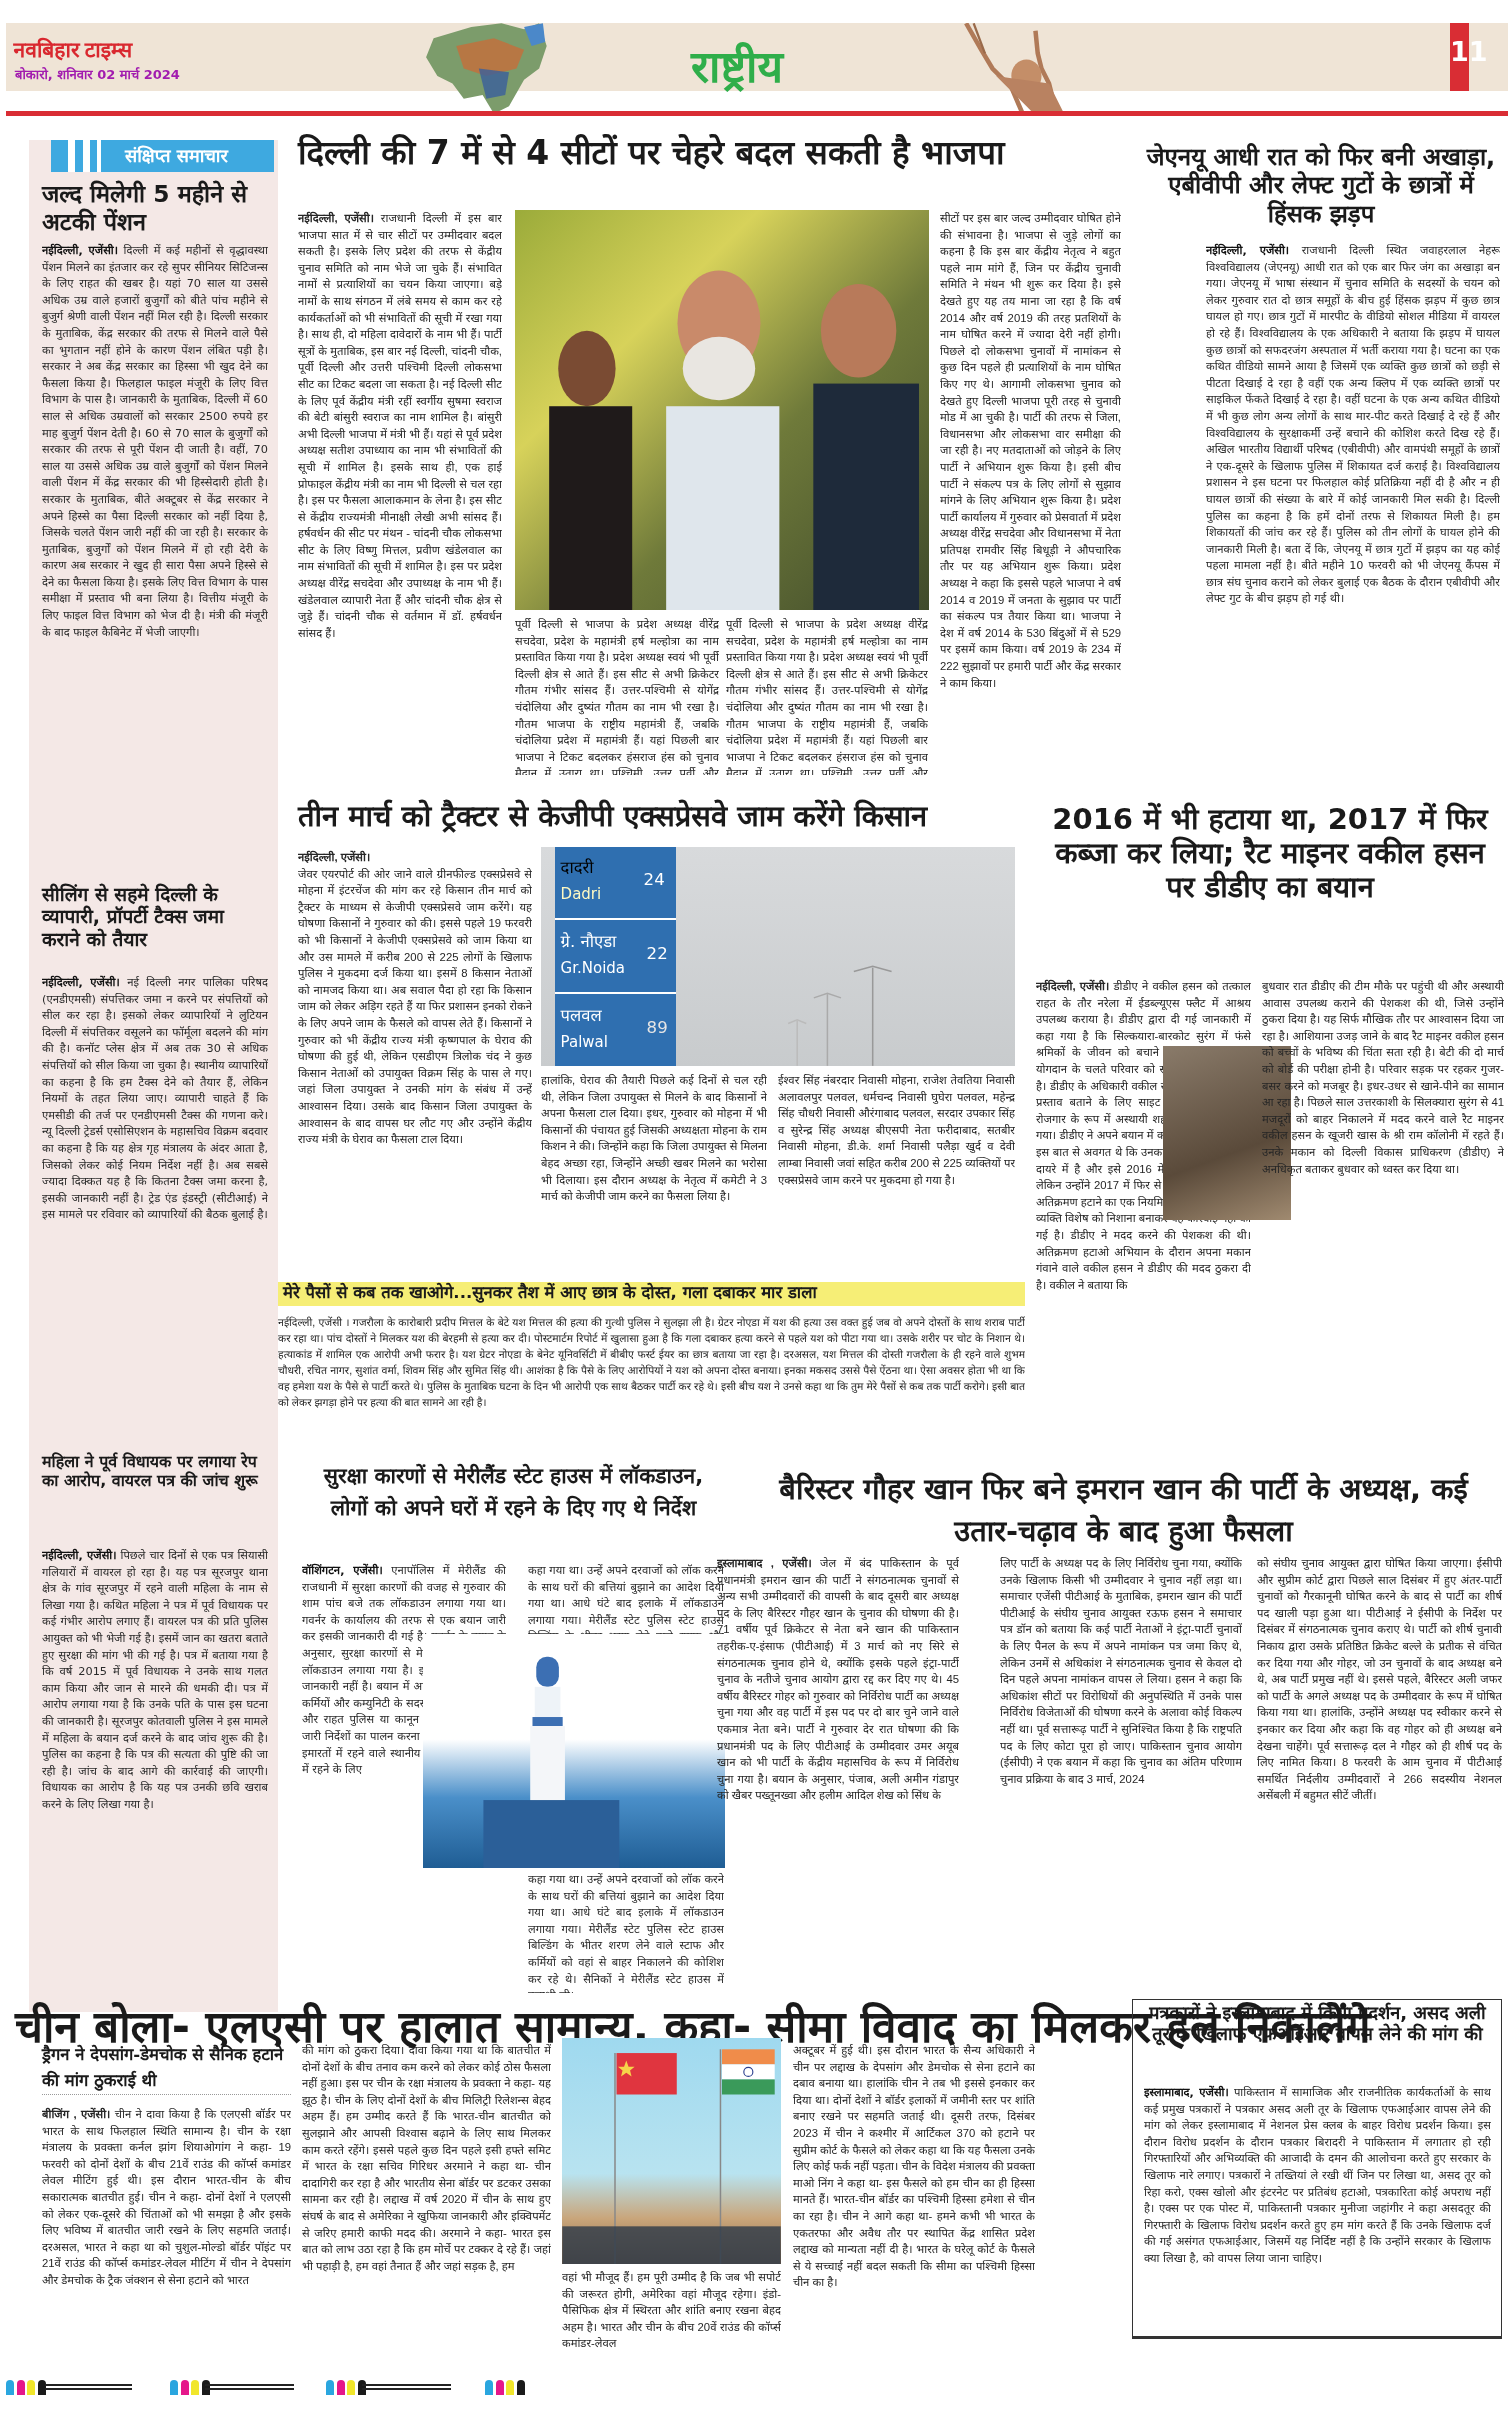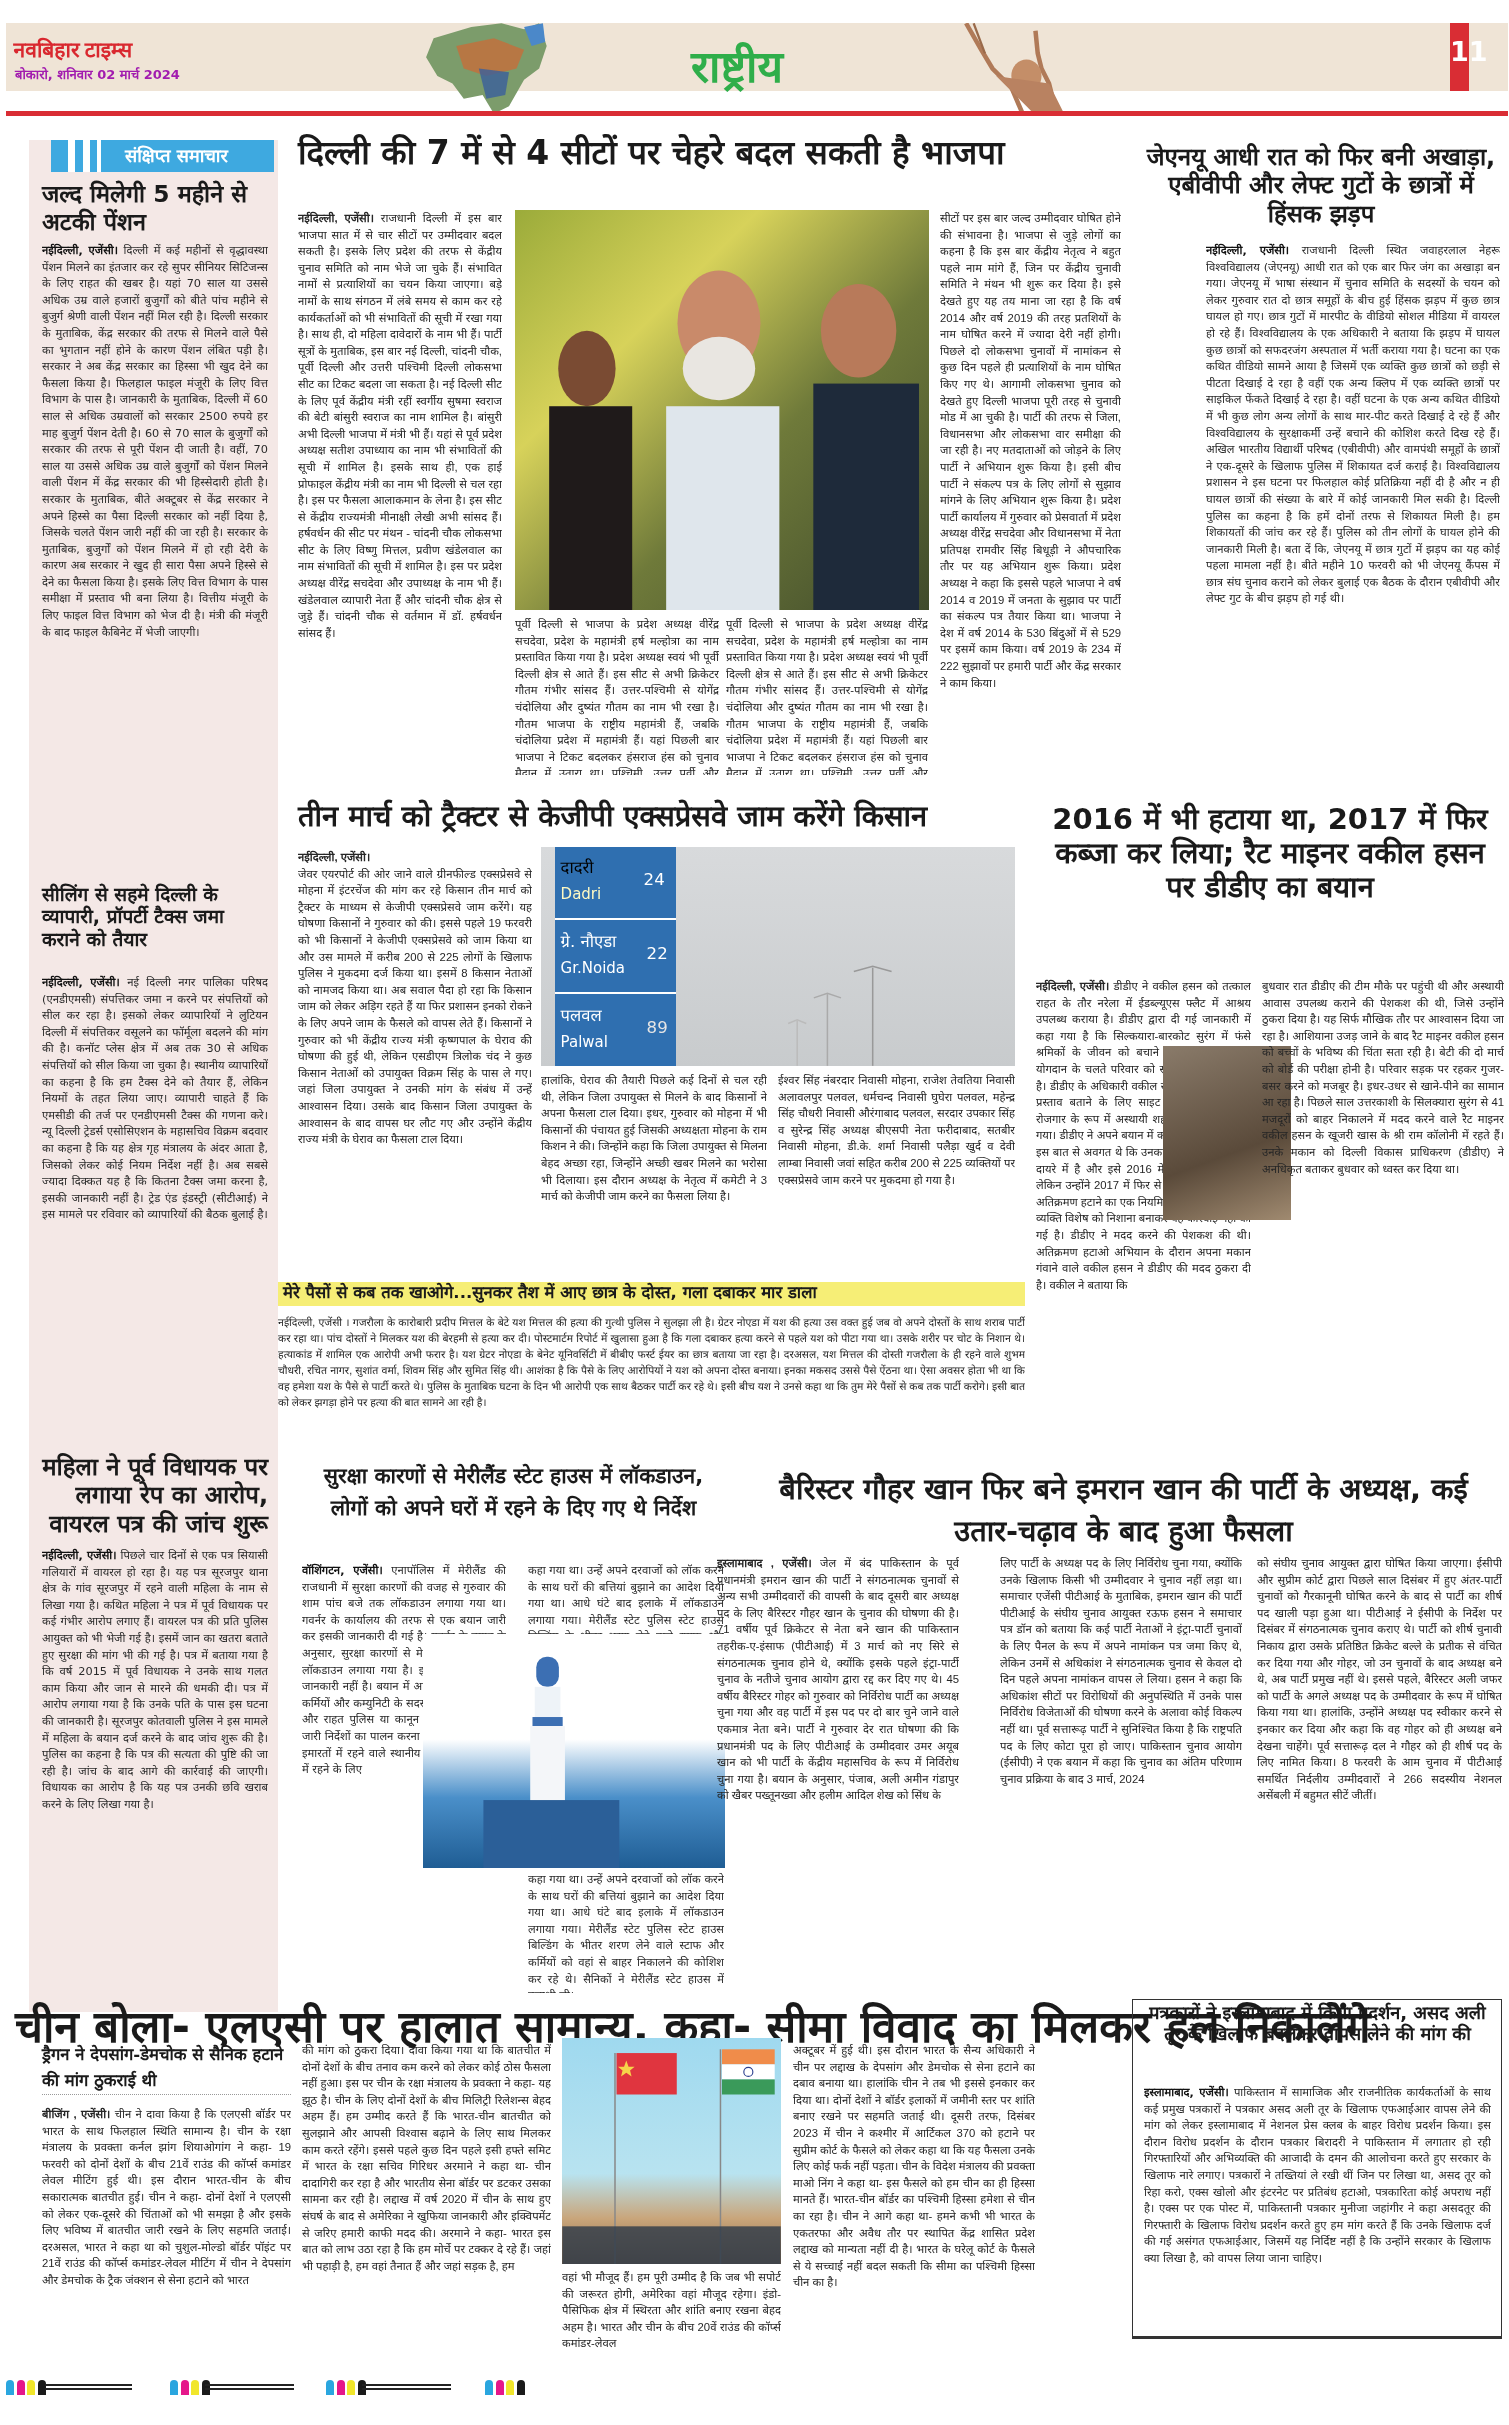"महिला ने पूर्व विधायक पर" div.abs { font-size: 24px -> 16px; text-align: right -> left }
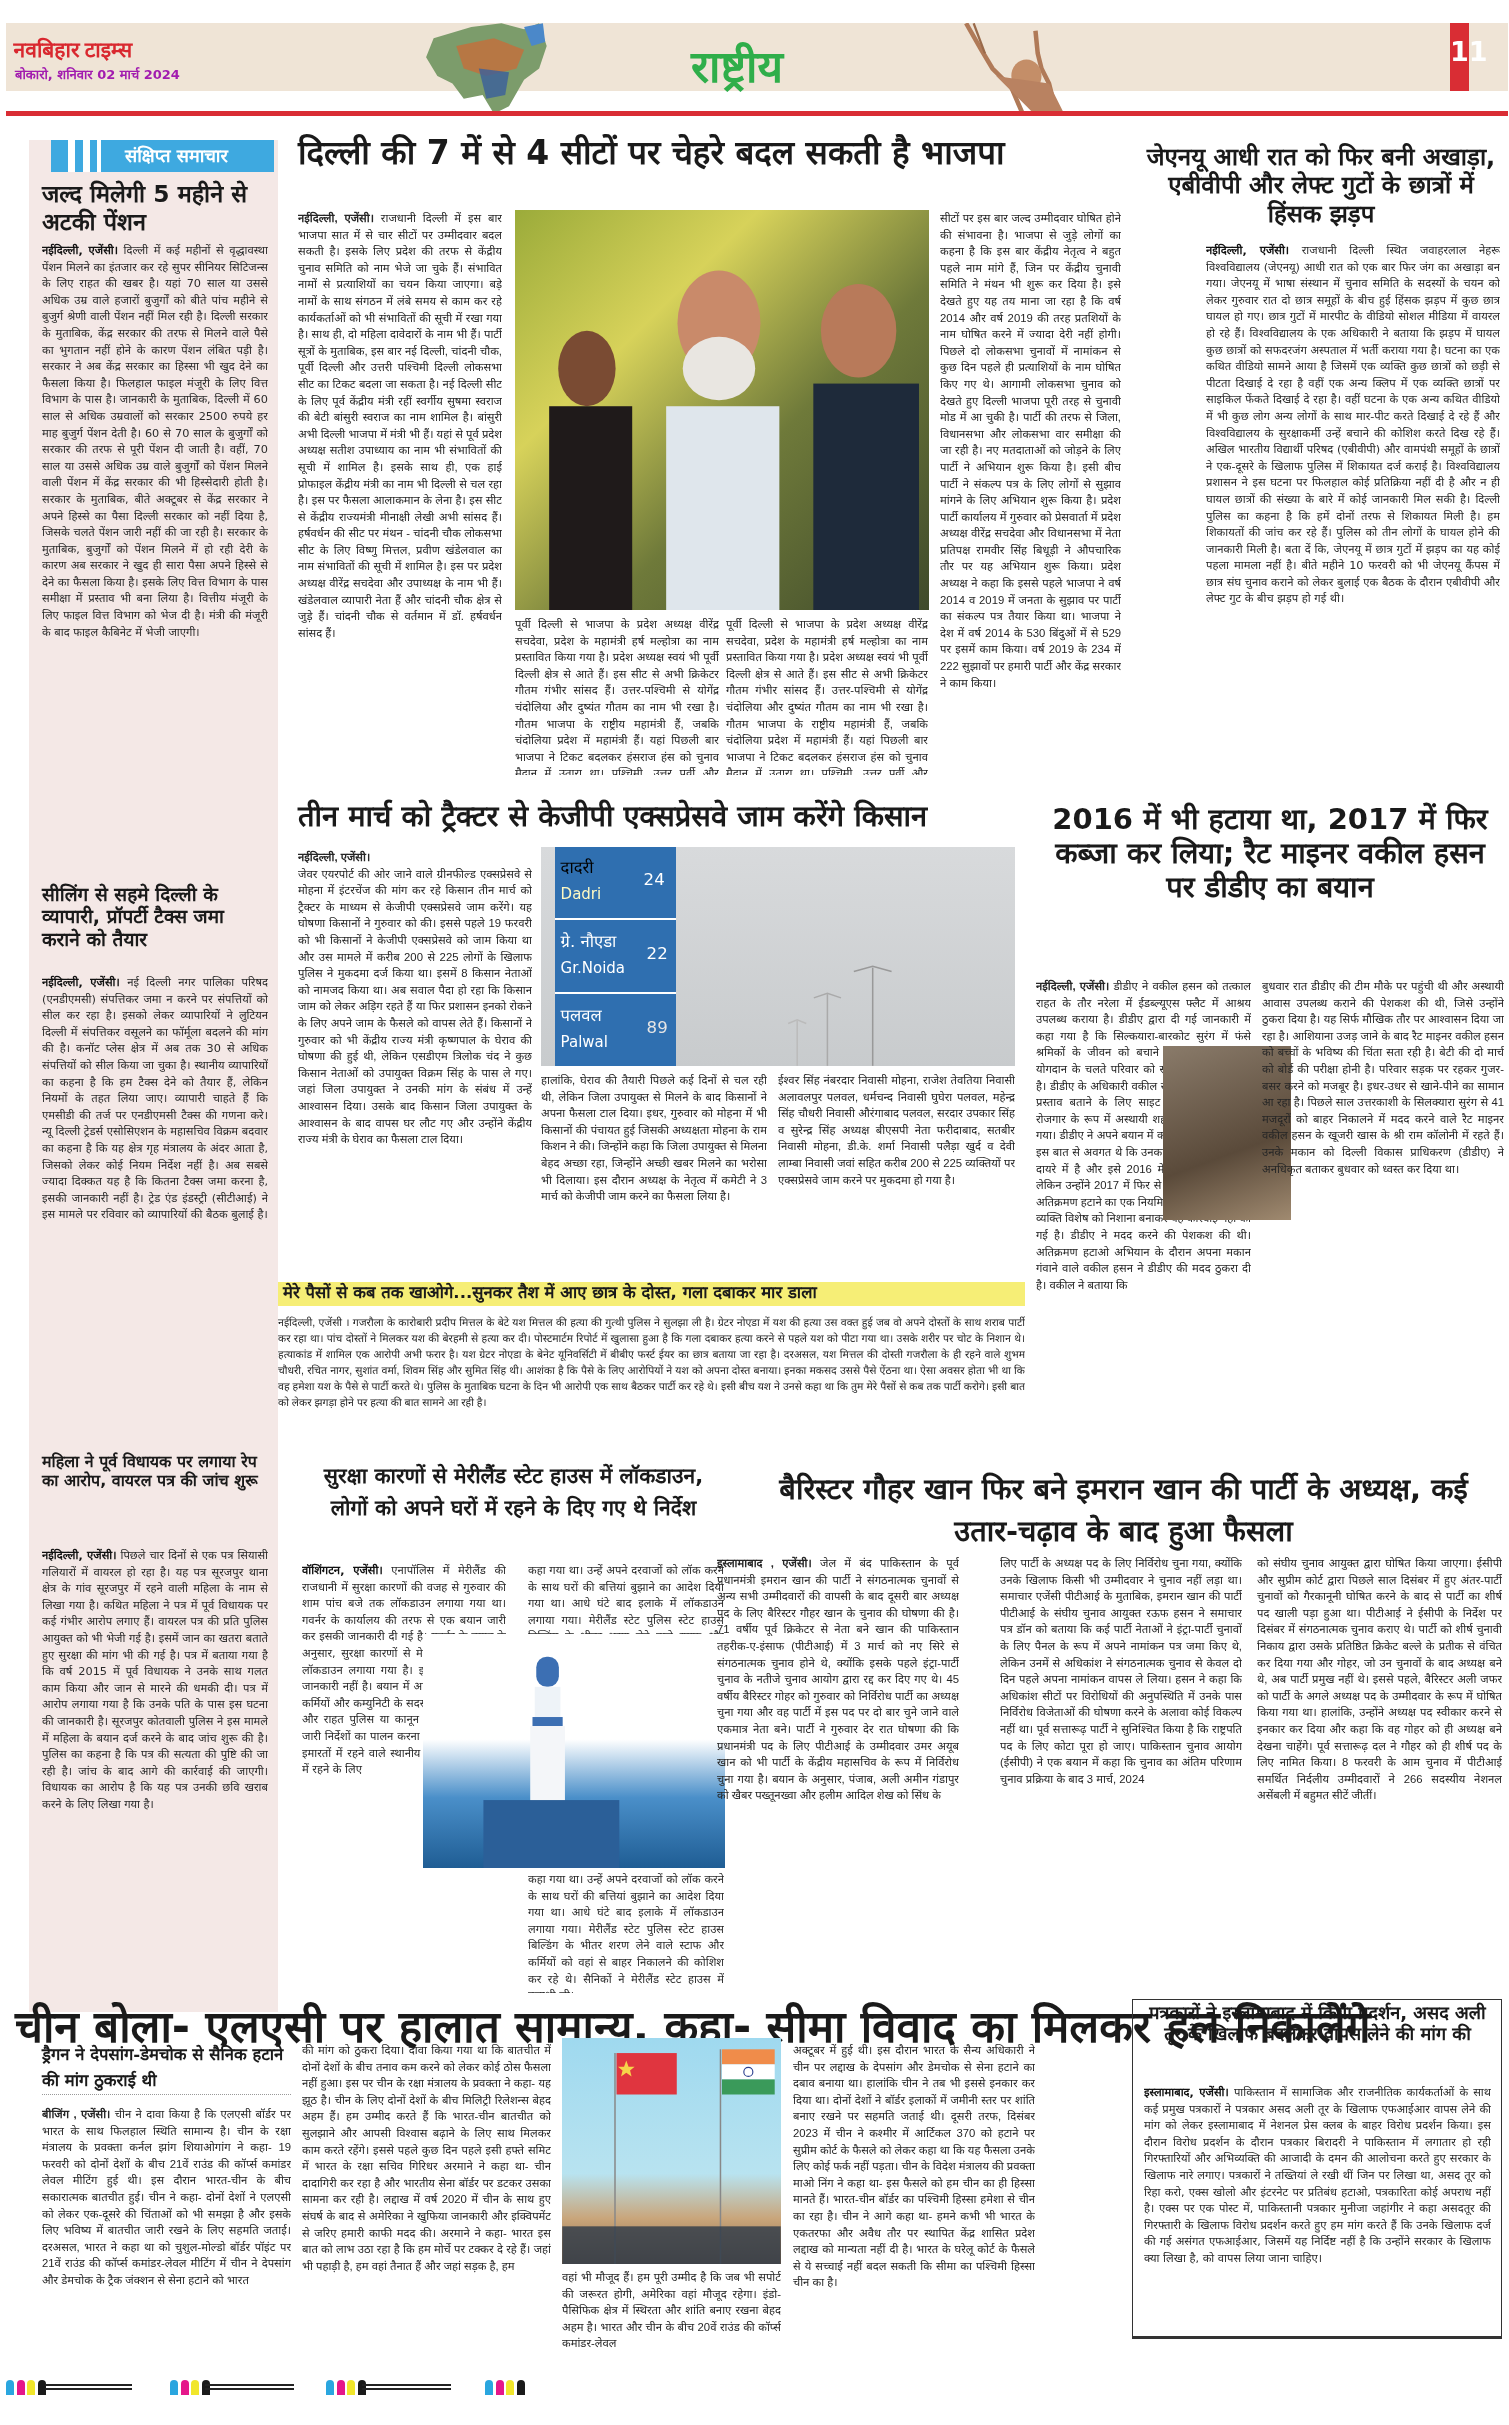"पत्रकारों ने इस्लामाबाद में किया" div.abs { text: बदलकर -> एफआईआर }
